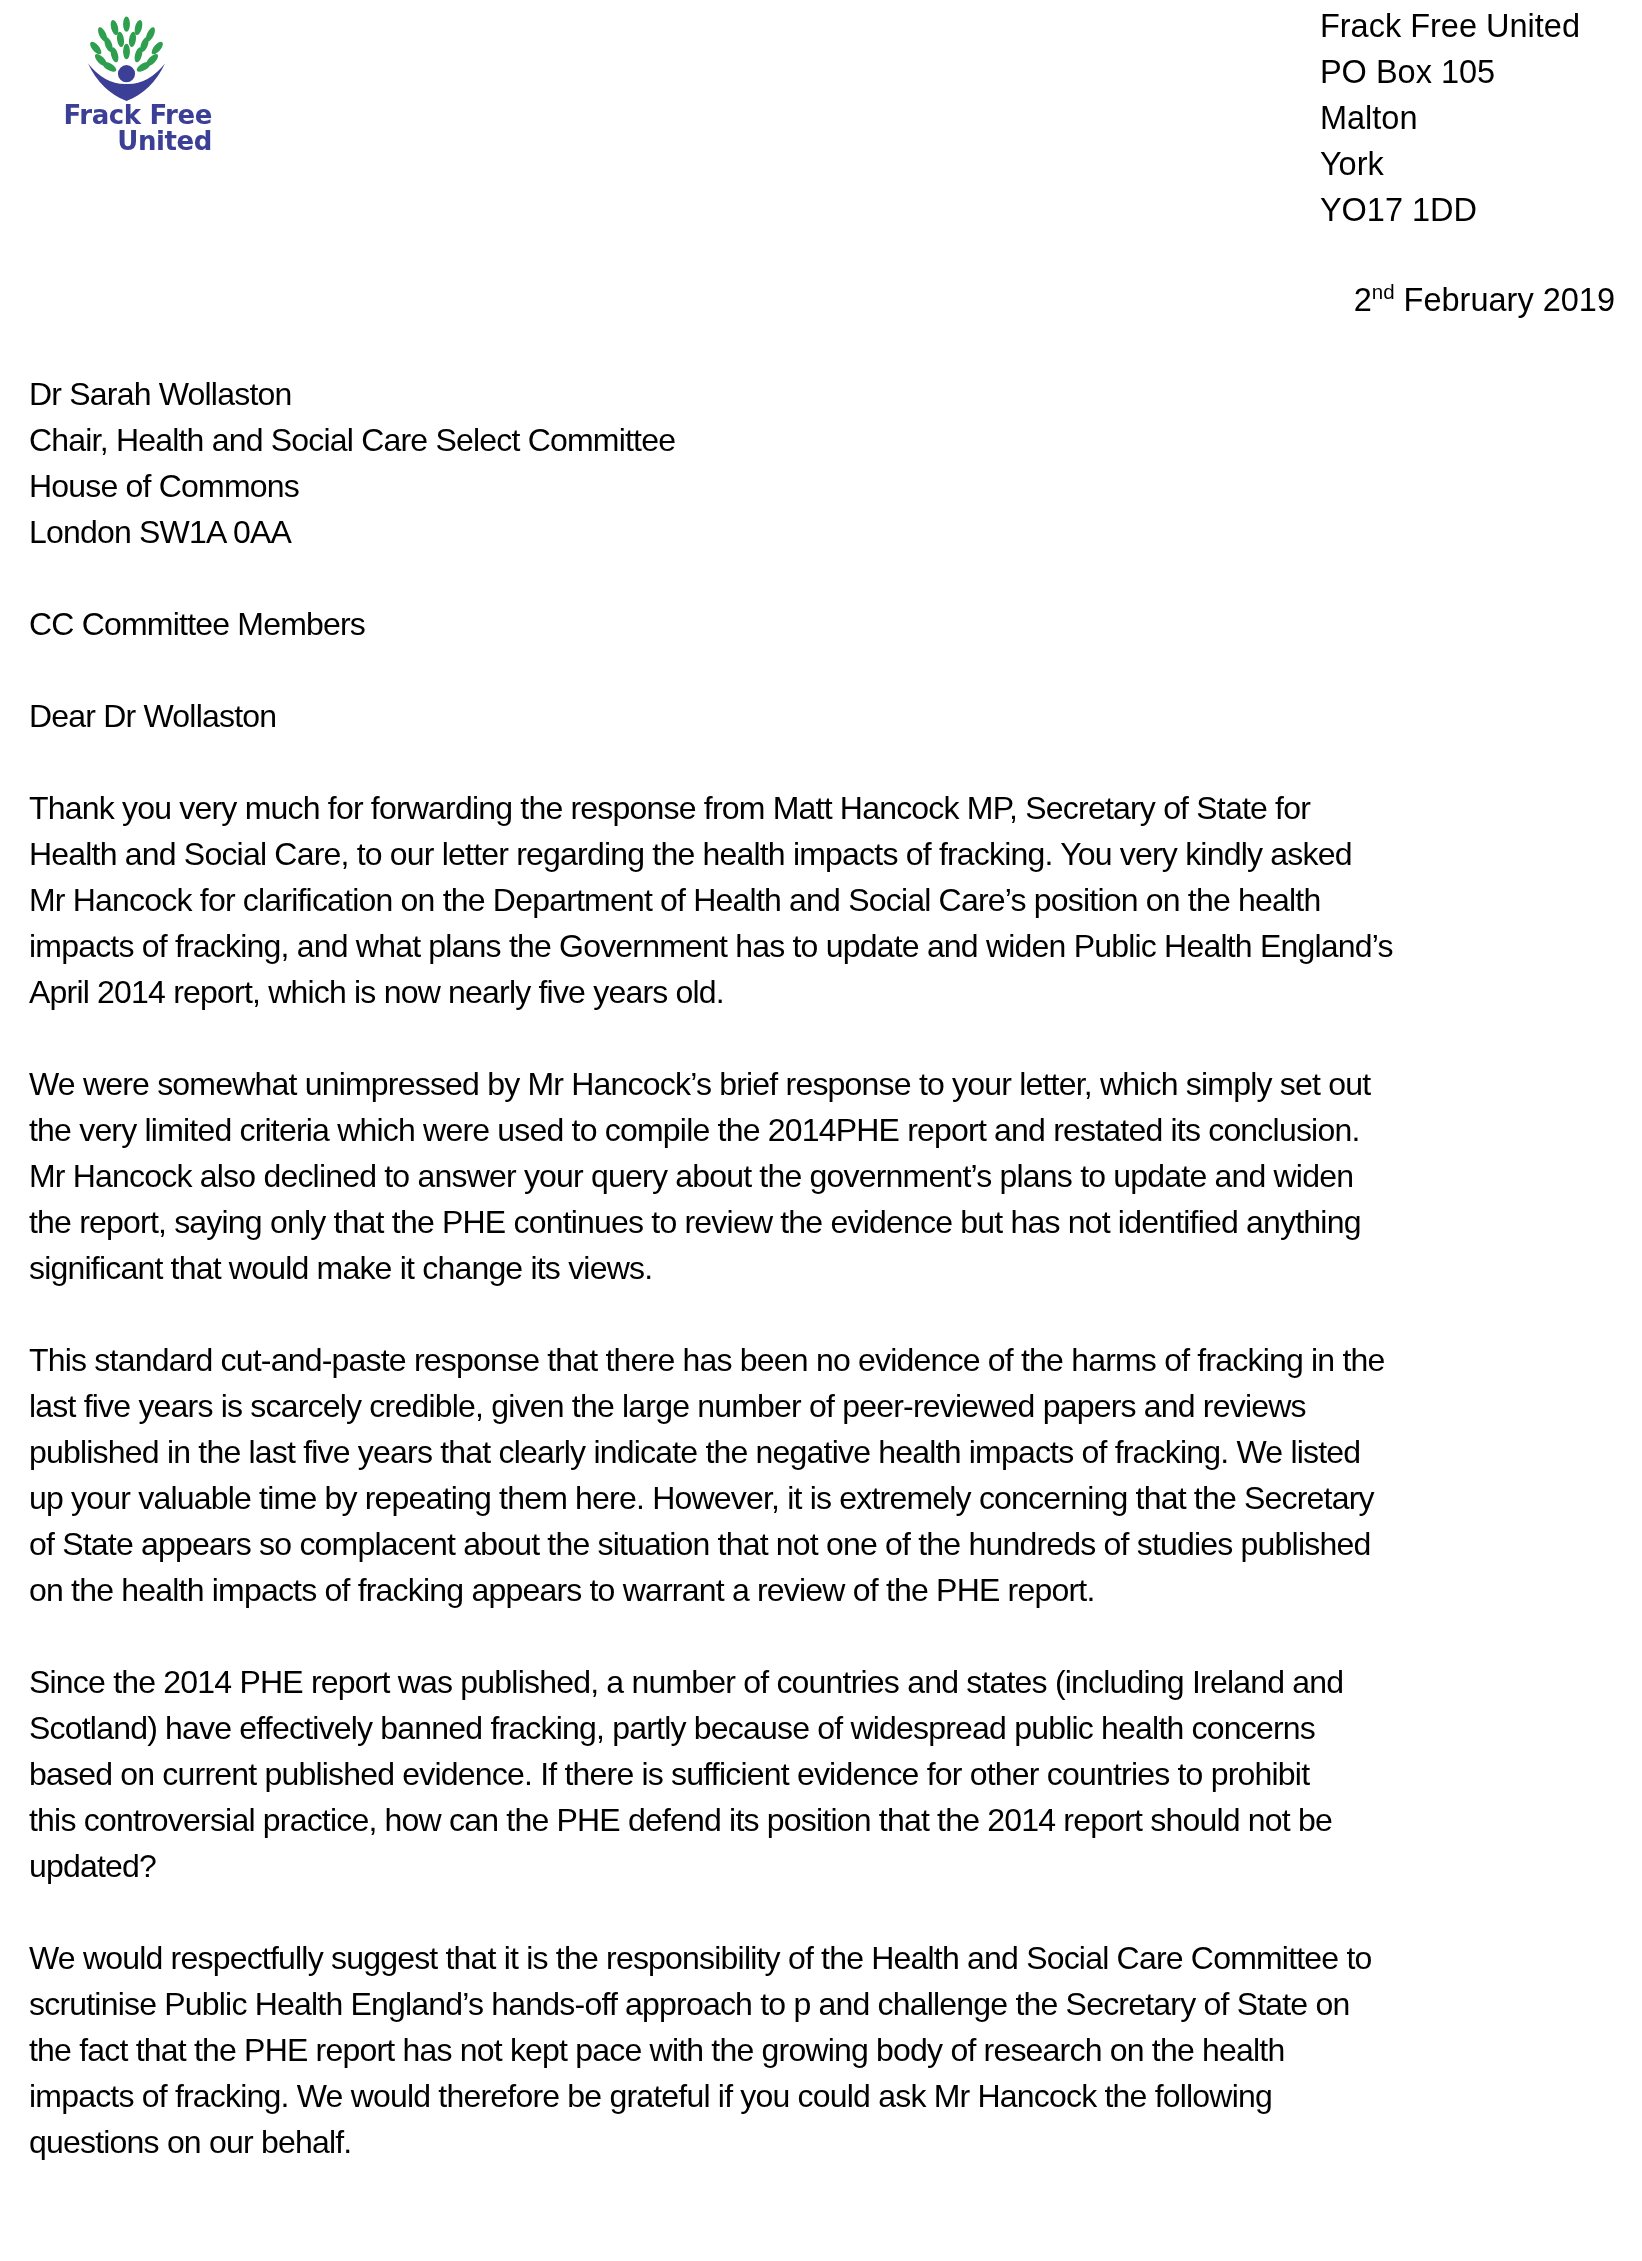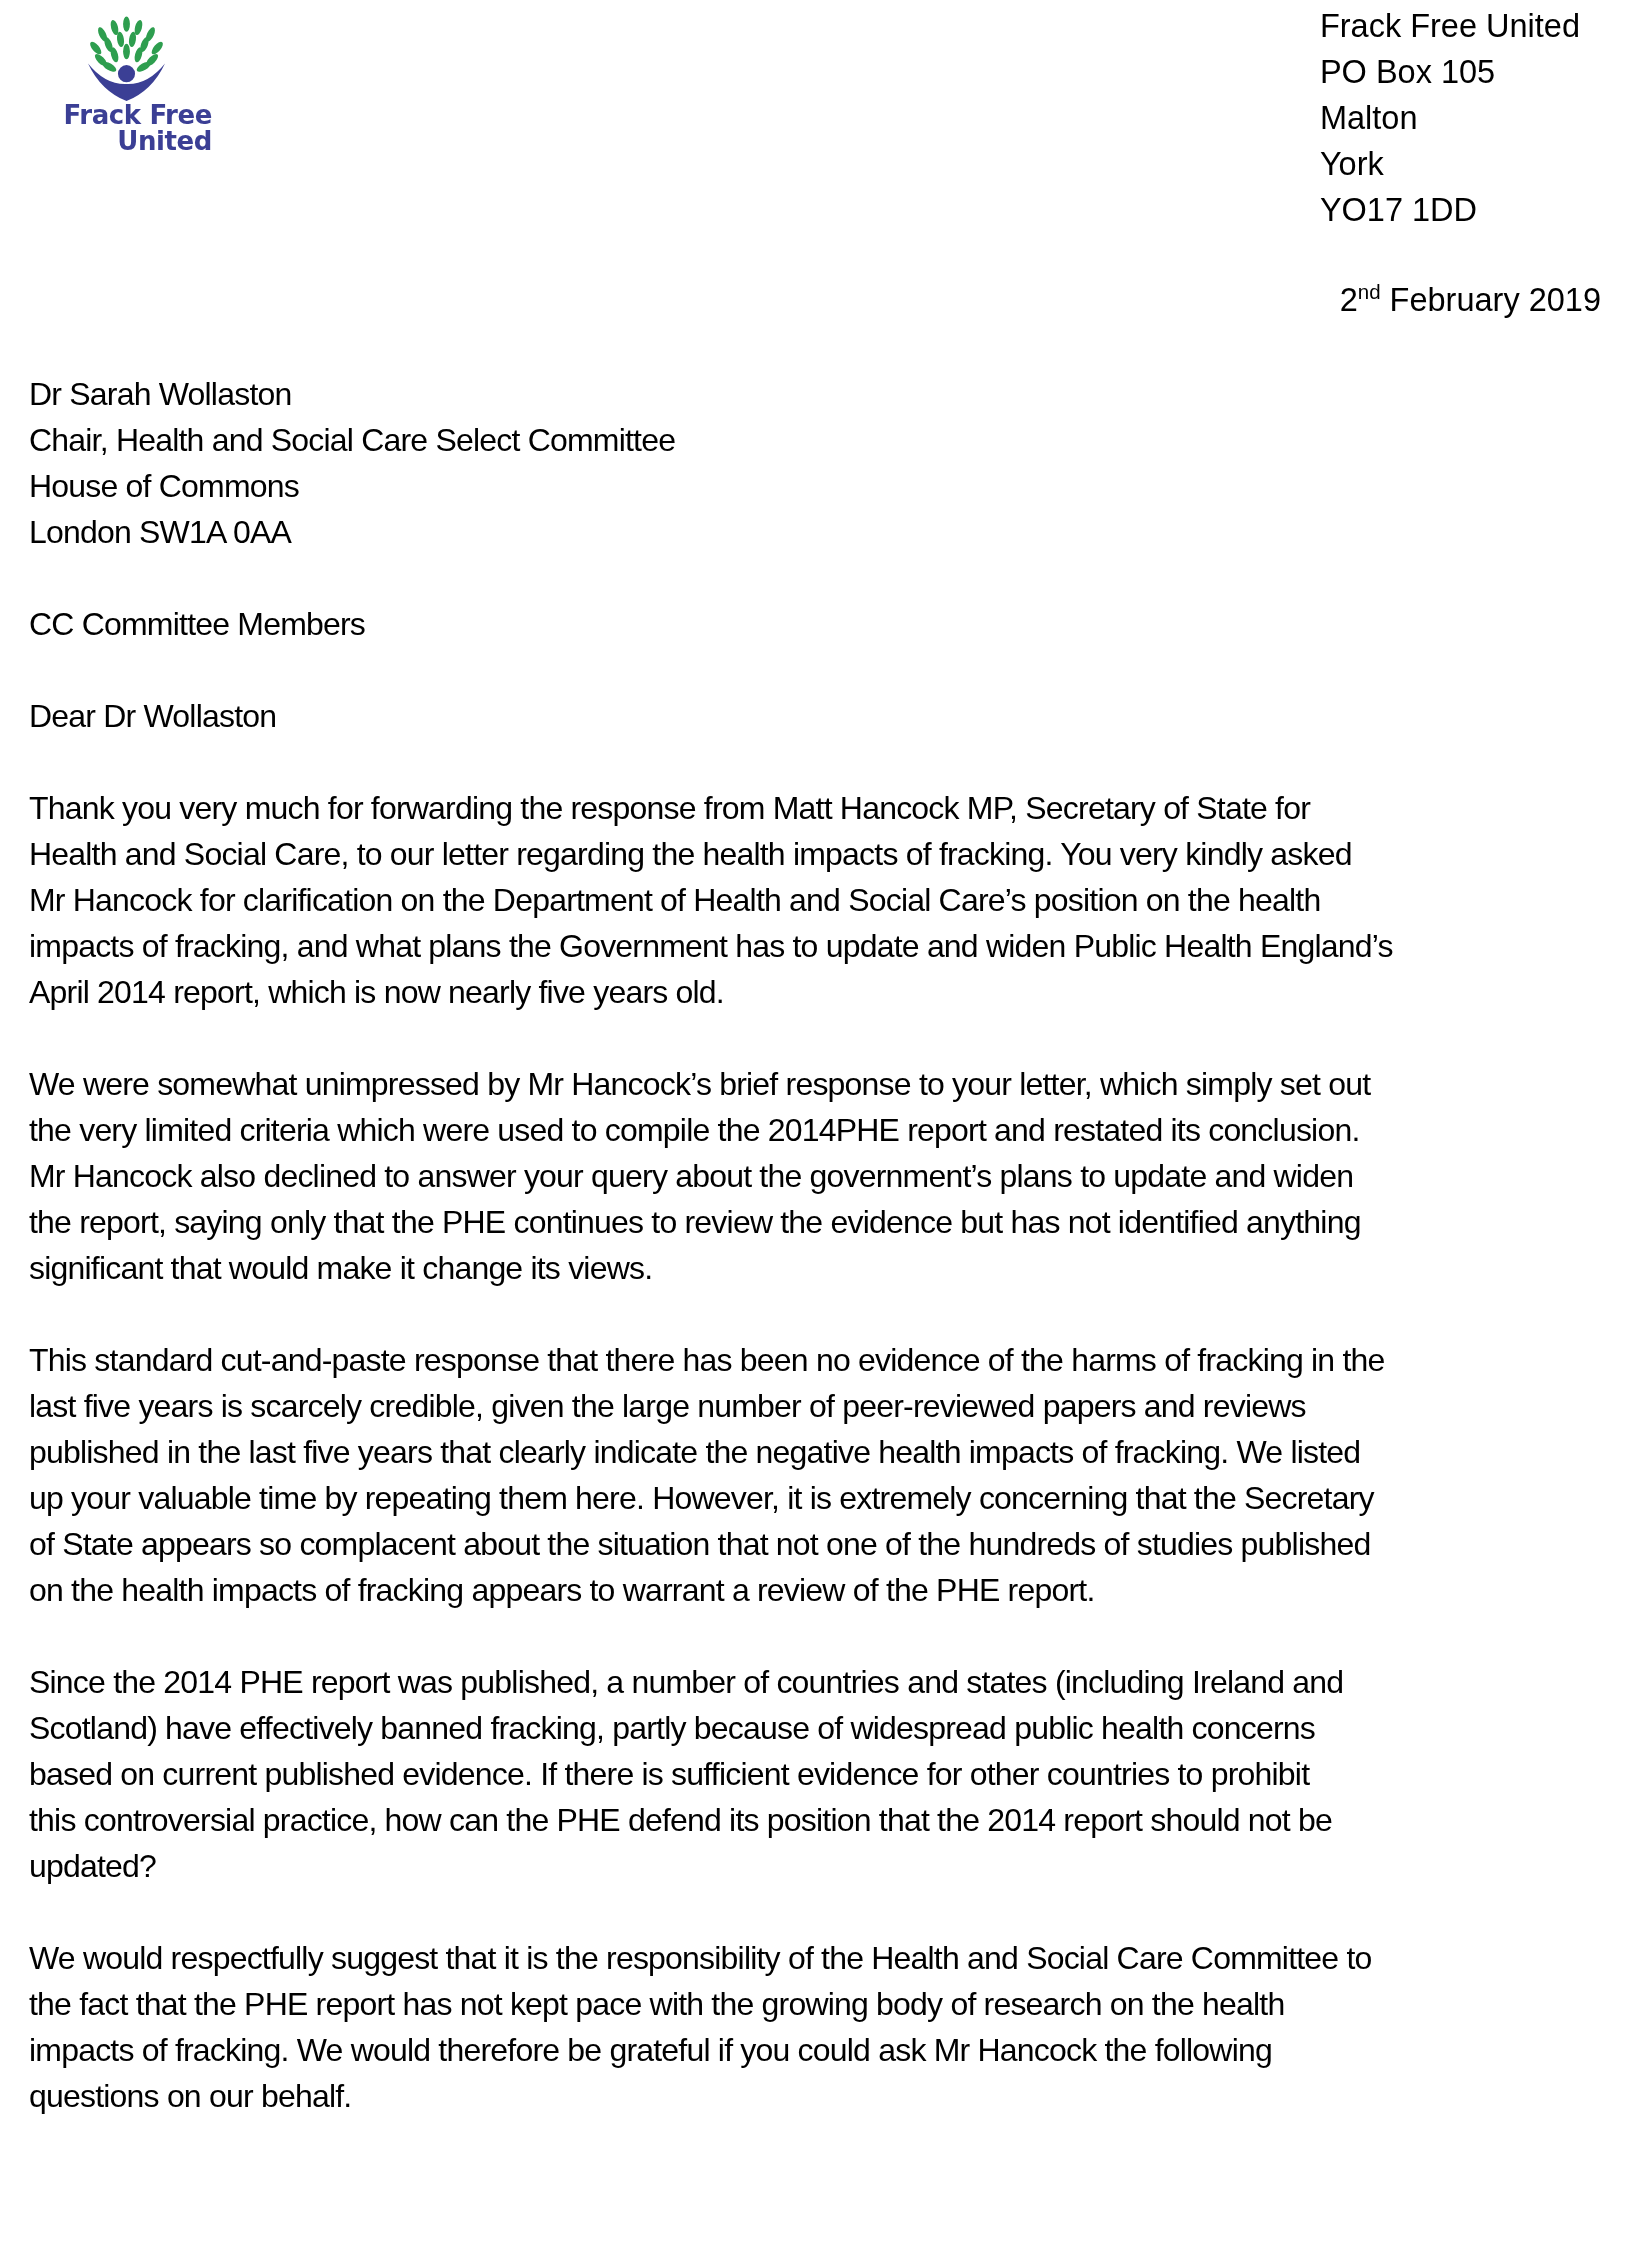"2nd February 2019" .date { right: 41px -> 27px }
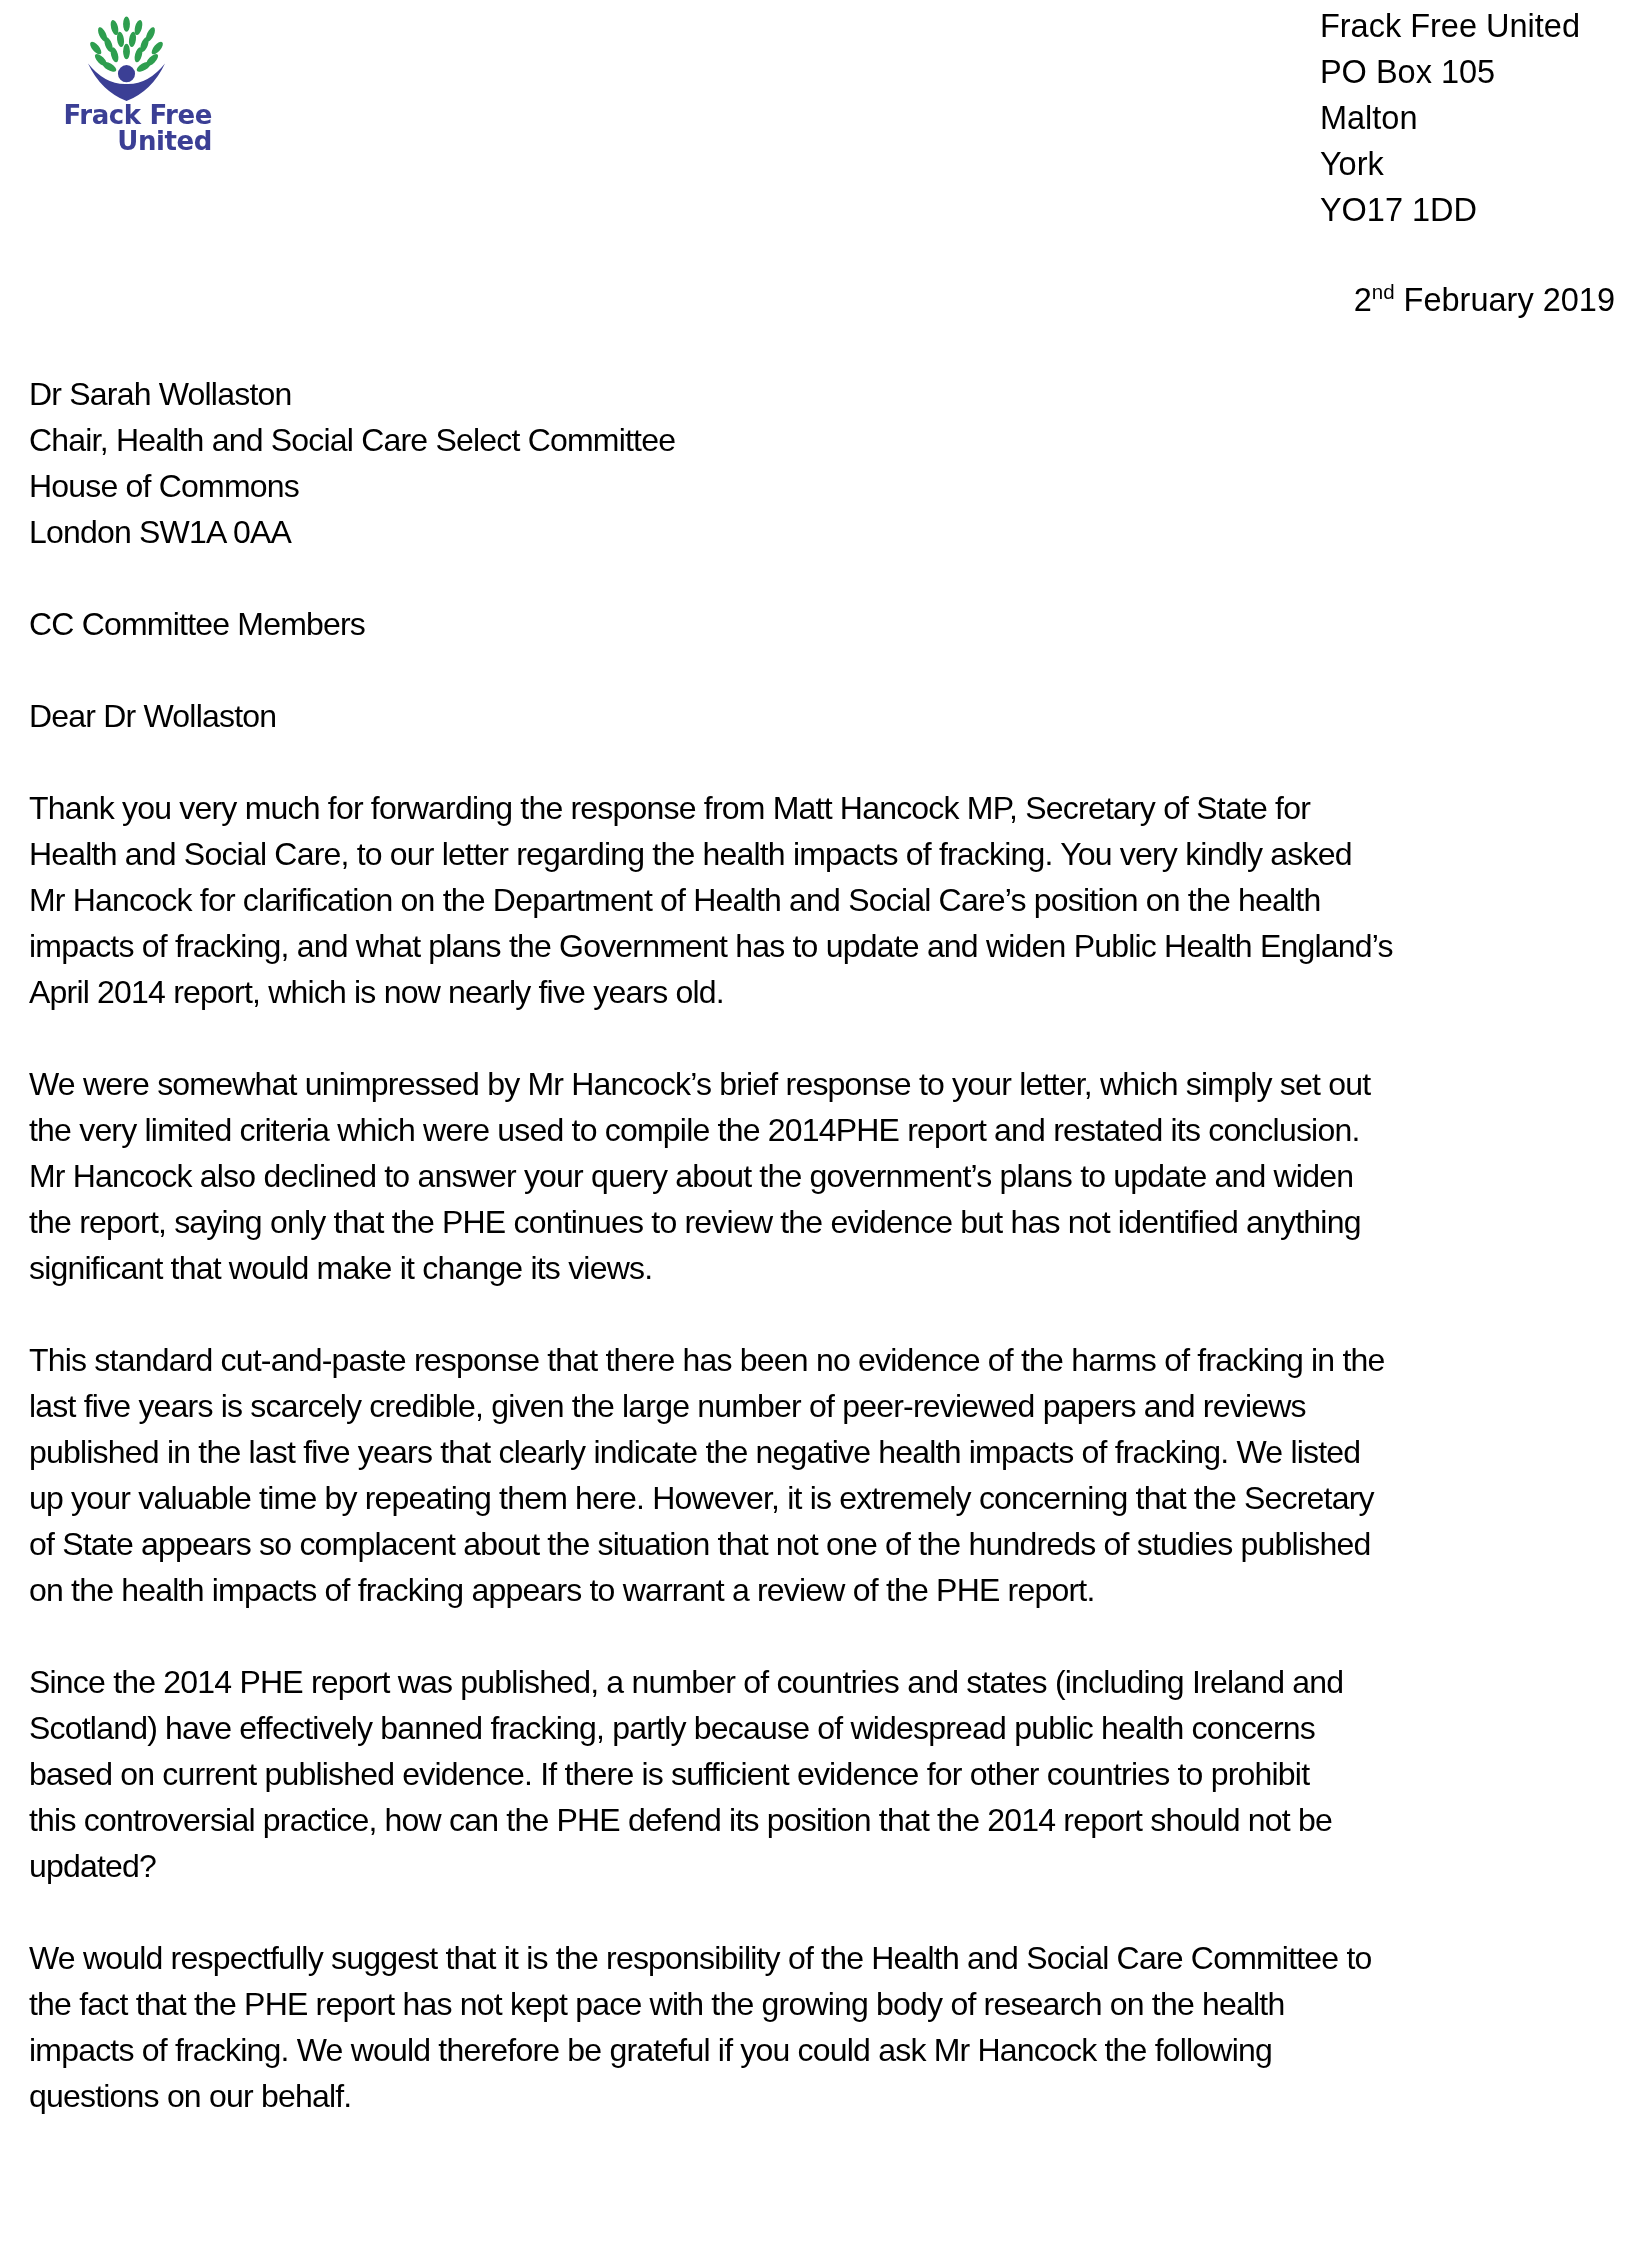"scrutinise Public Health England’s" span.line { html: none -> <span>scrutinise Public Health England’s hands-off approach to p and challenge the Secretary of State on</span> }
